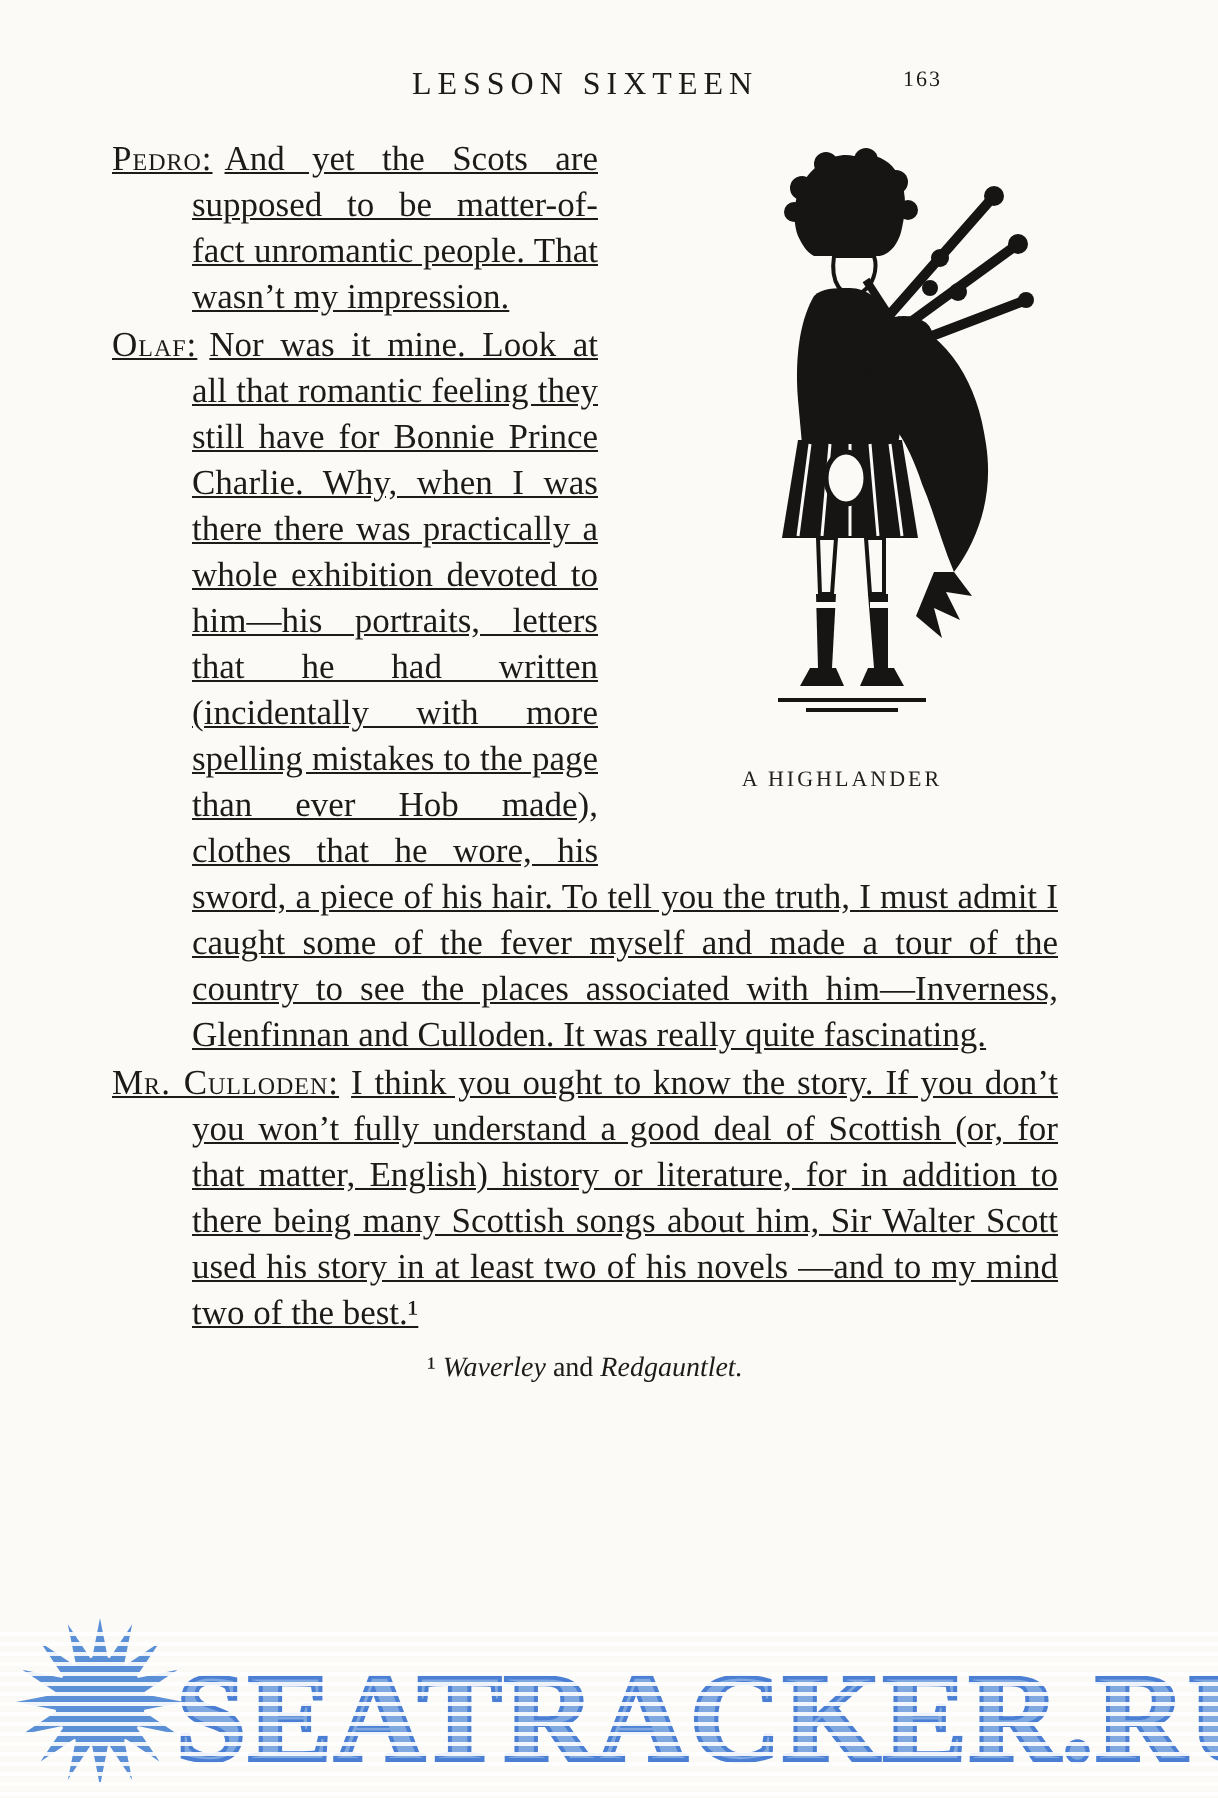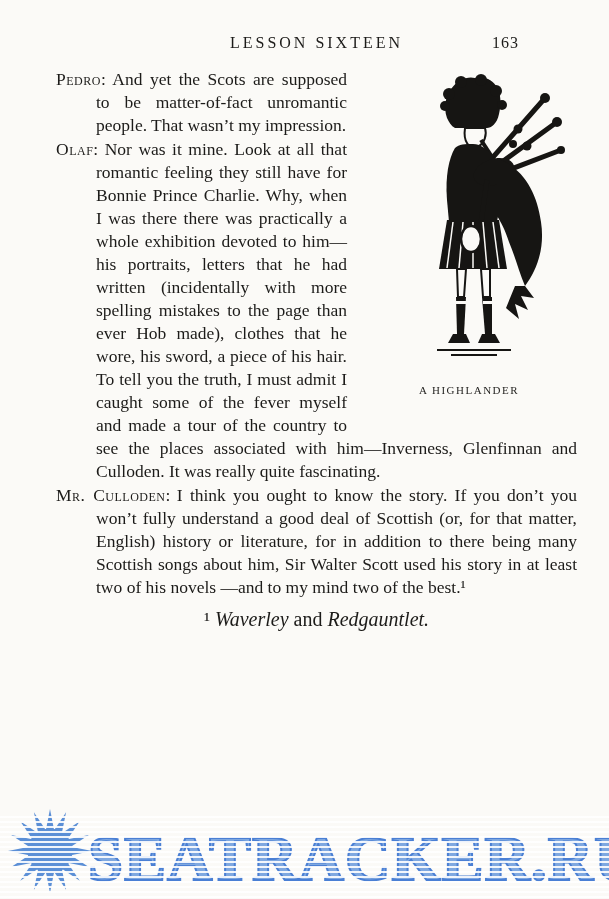"LESSON SIXTEEN" .page { padding: 34px 32px 0 56px -> 34px 80px 0 56px }
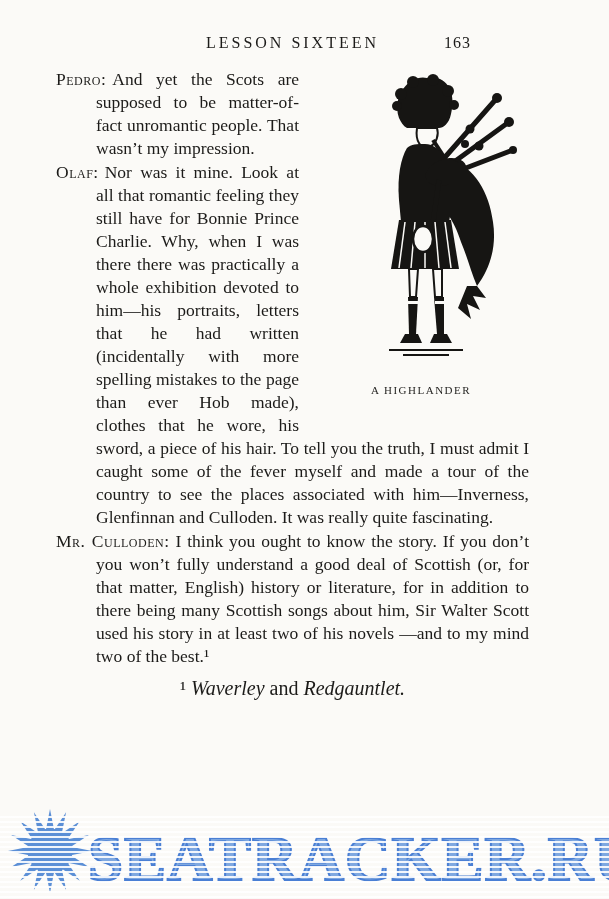"163" .header .pagenum { font-size: 16px -> 11px }
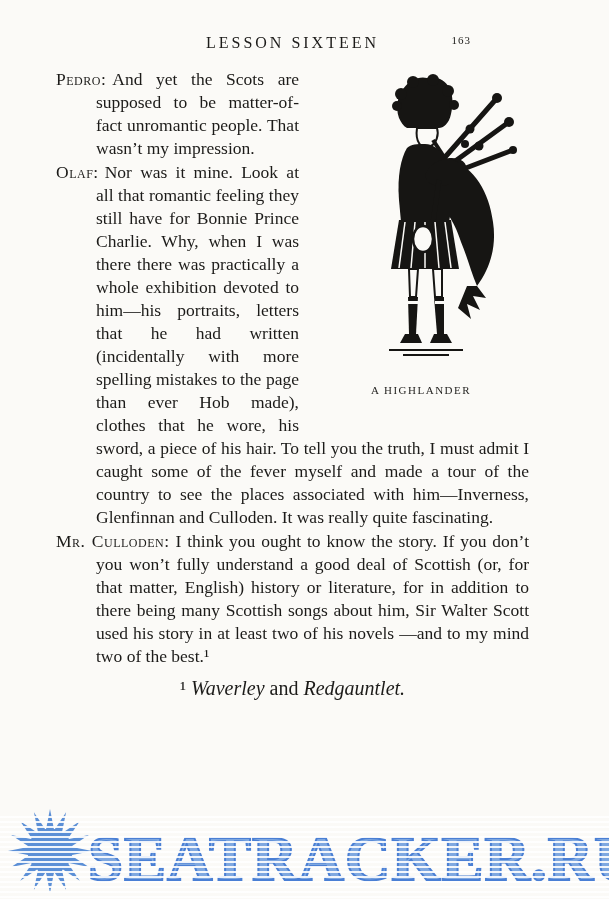"Pedro: And yet the Scots" .para { text-decoration: none -> underline }
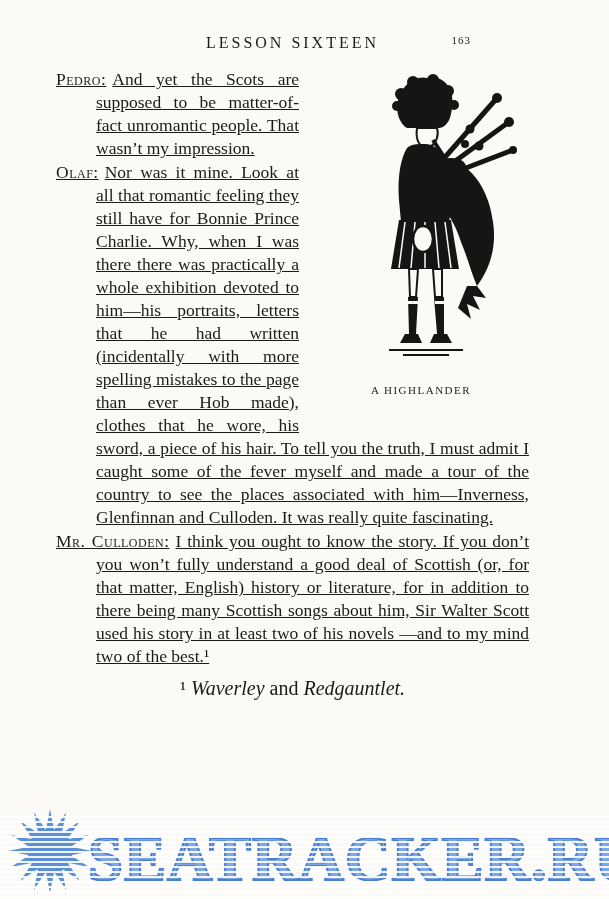"¹ Waverley and Redgauntlet." .footnote { font-size: 20px -> 14px }
